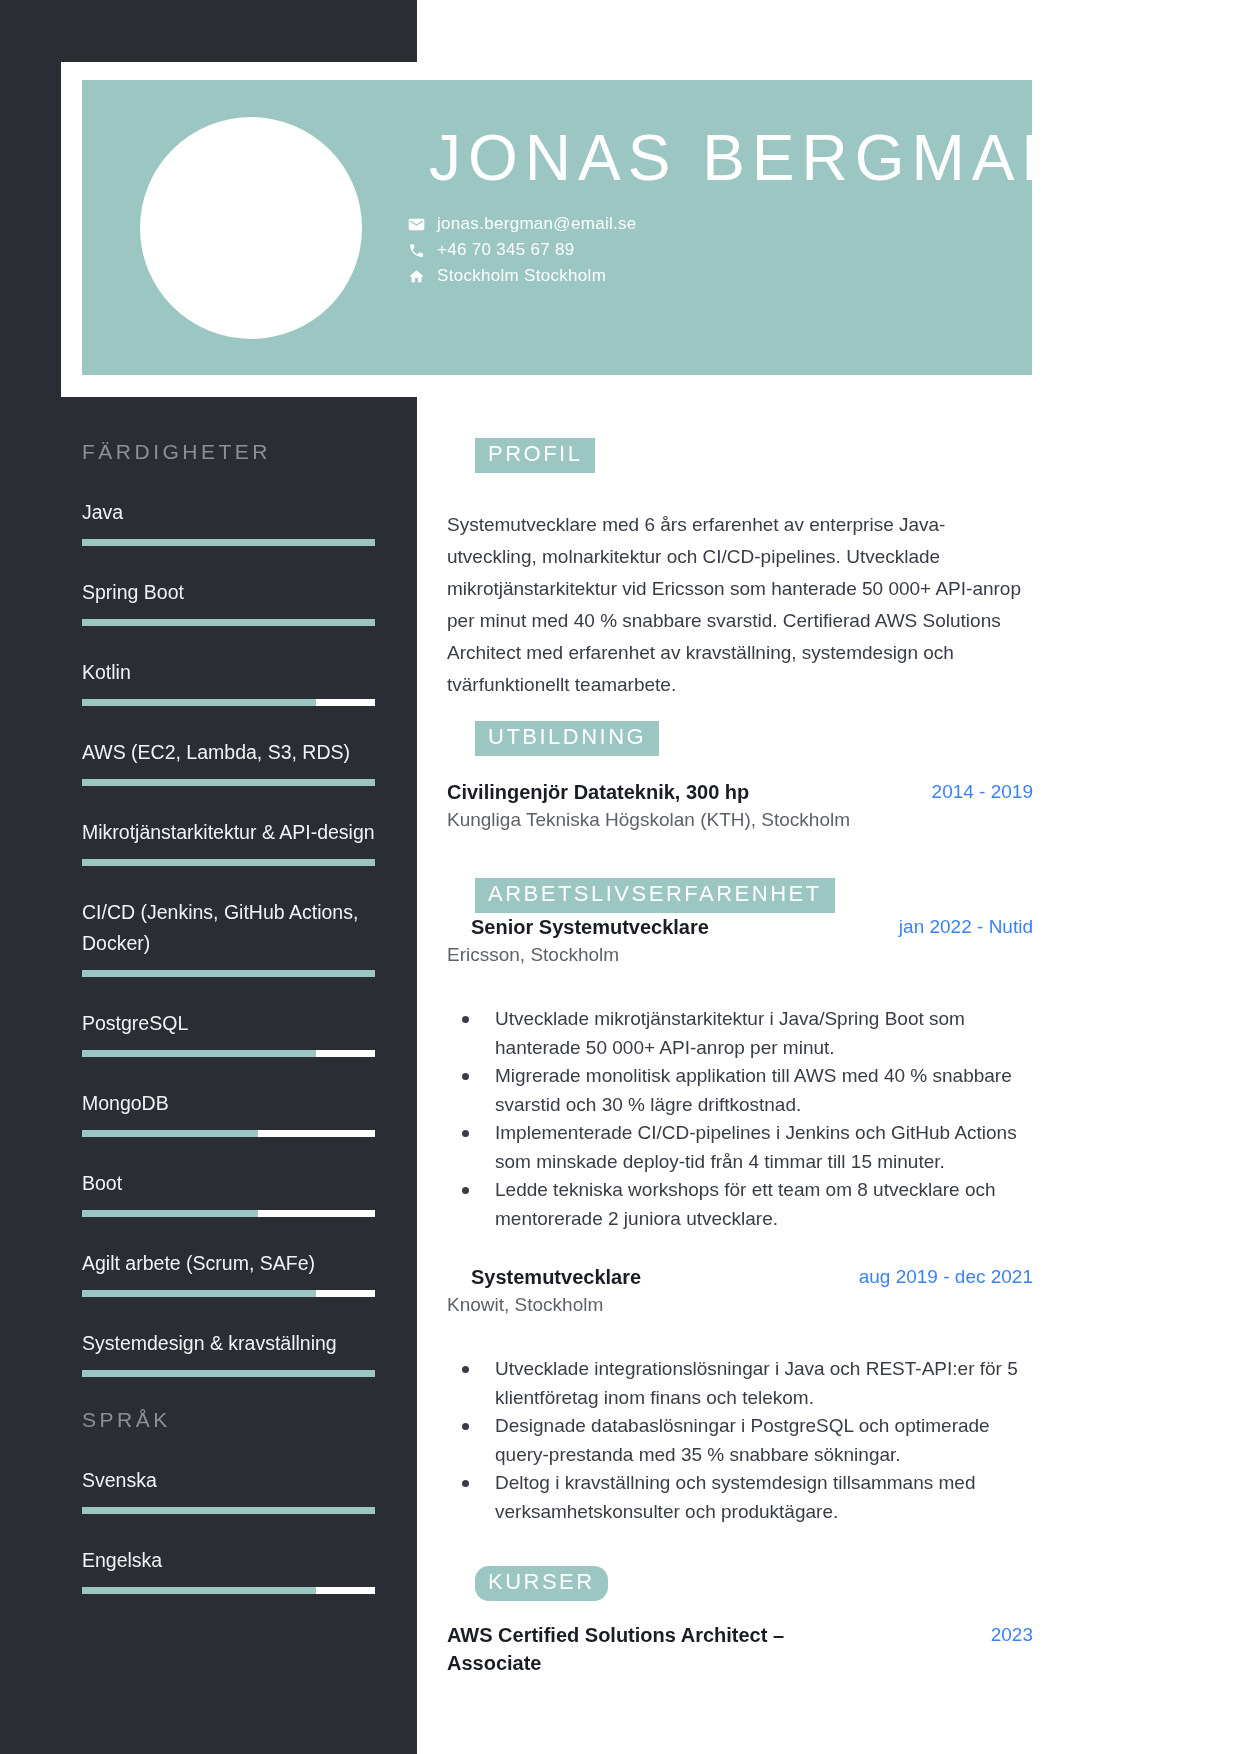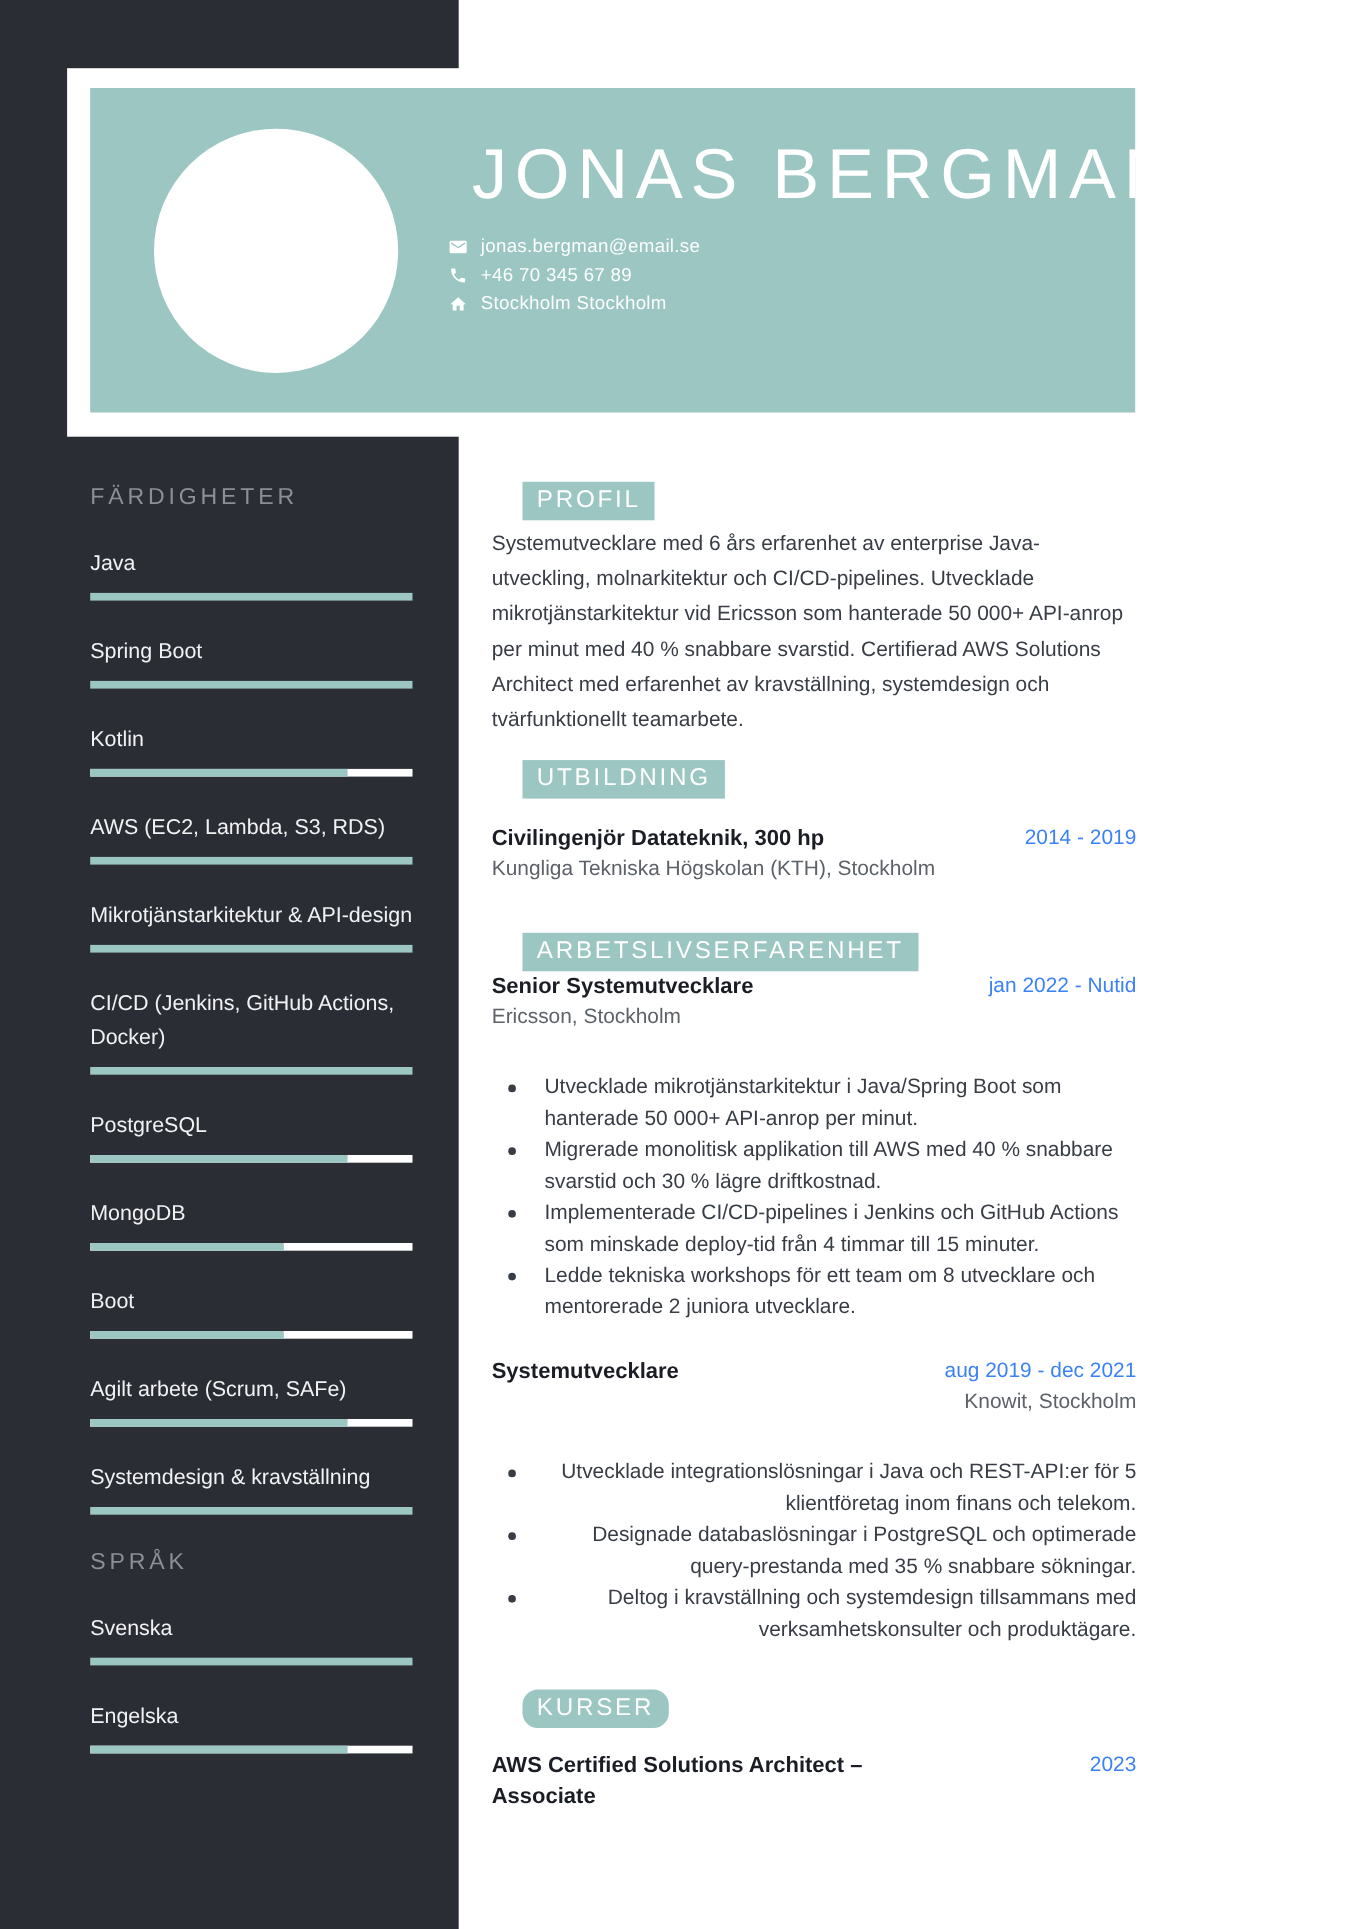"Systemutvecklare med 6 års erfarenhet" .para { margin: 6px 0 0 0 -> 36px 0 0 0 }
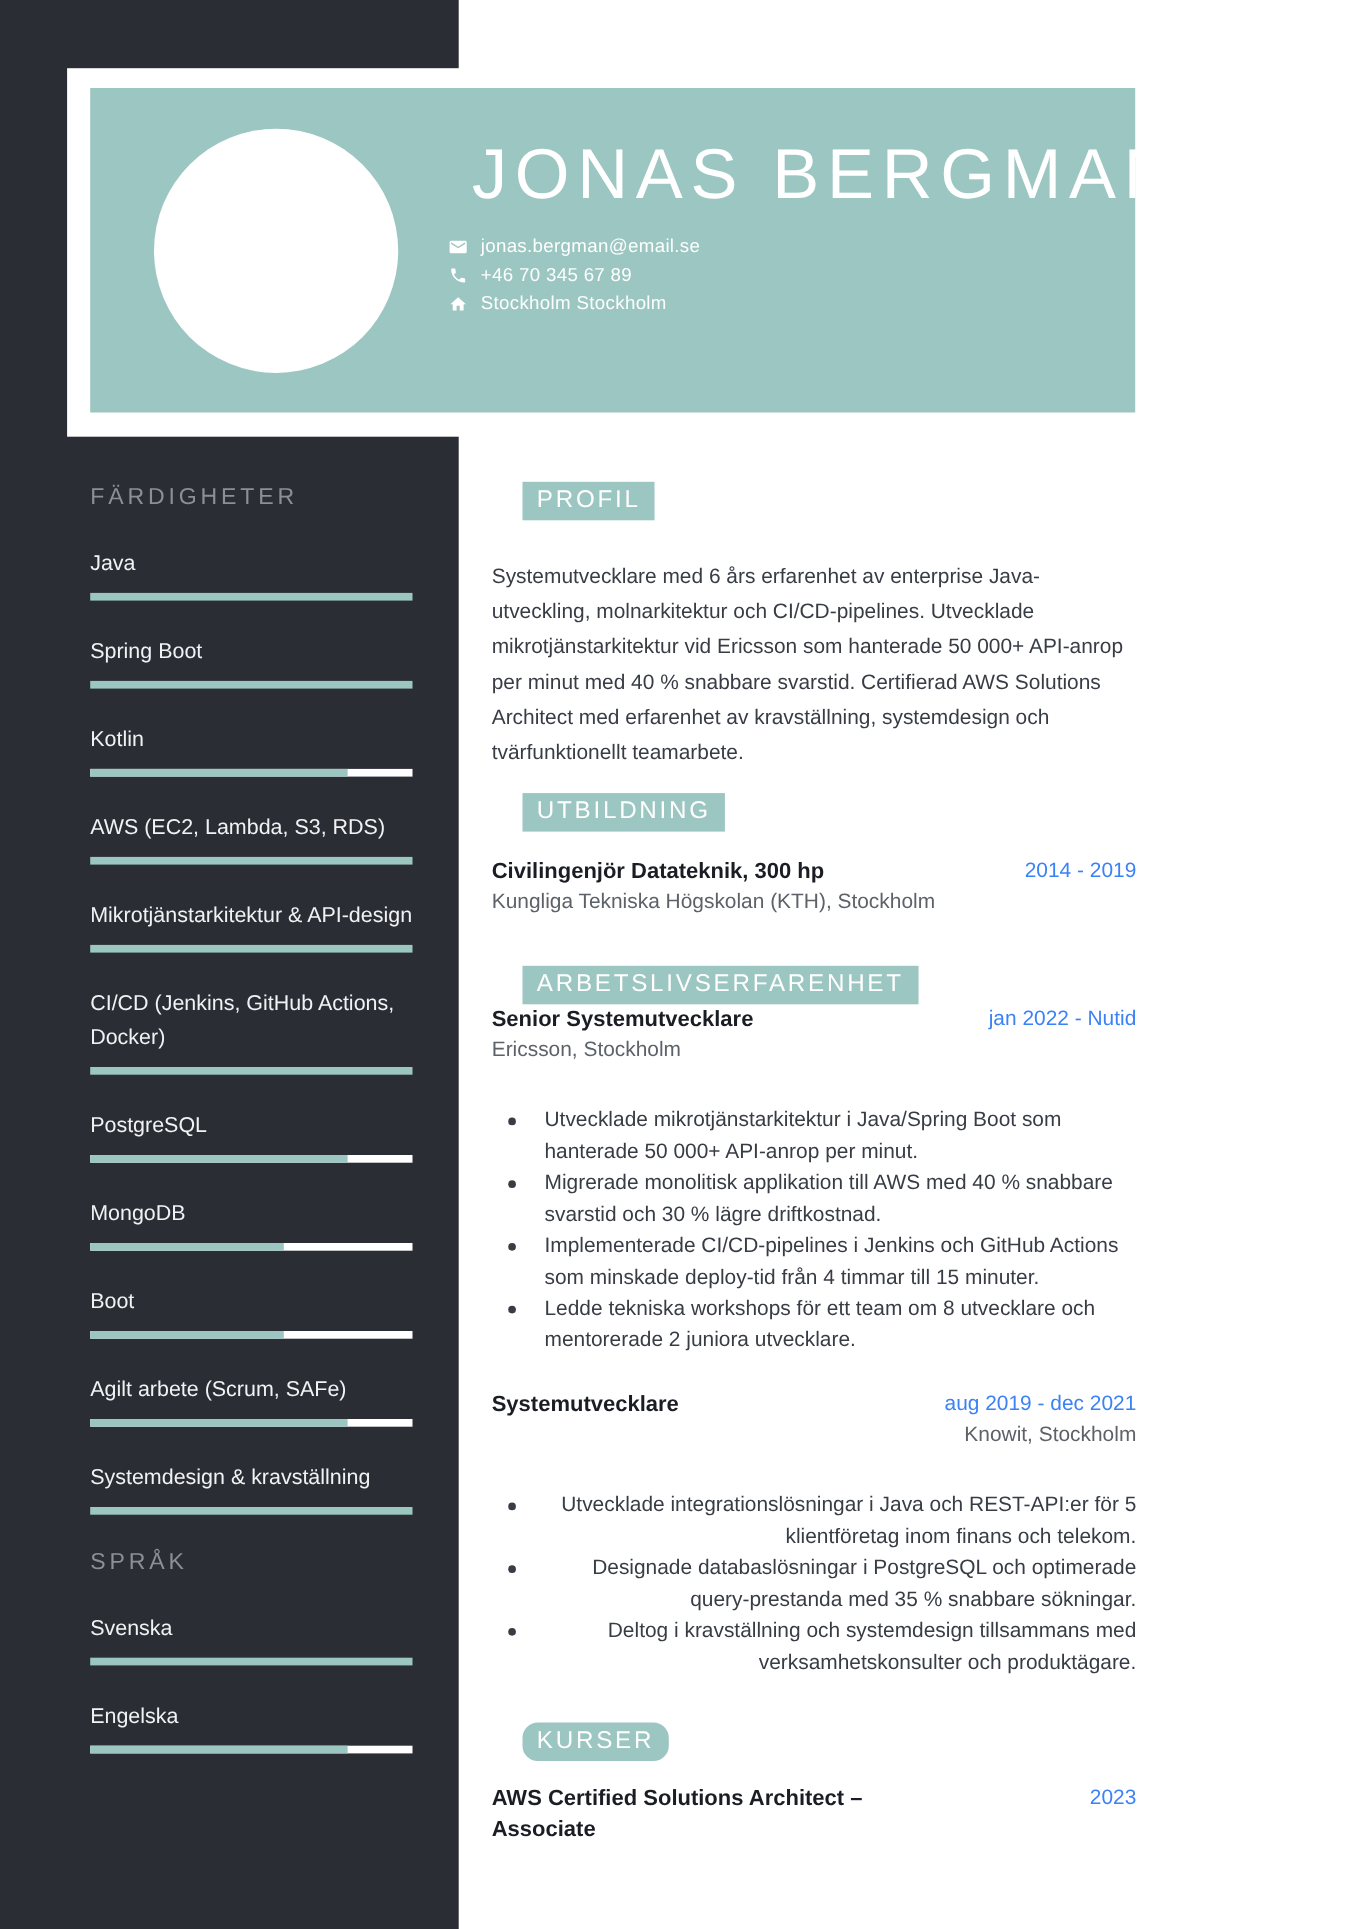"Senior Systemutvecklare" .job-head { margin-left: none -> 24px }
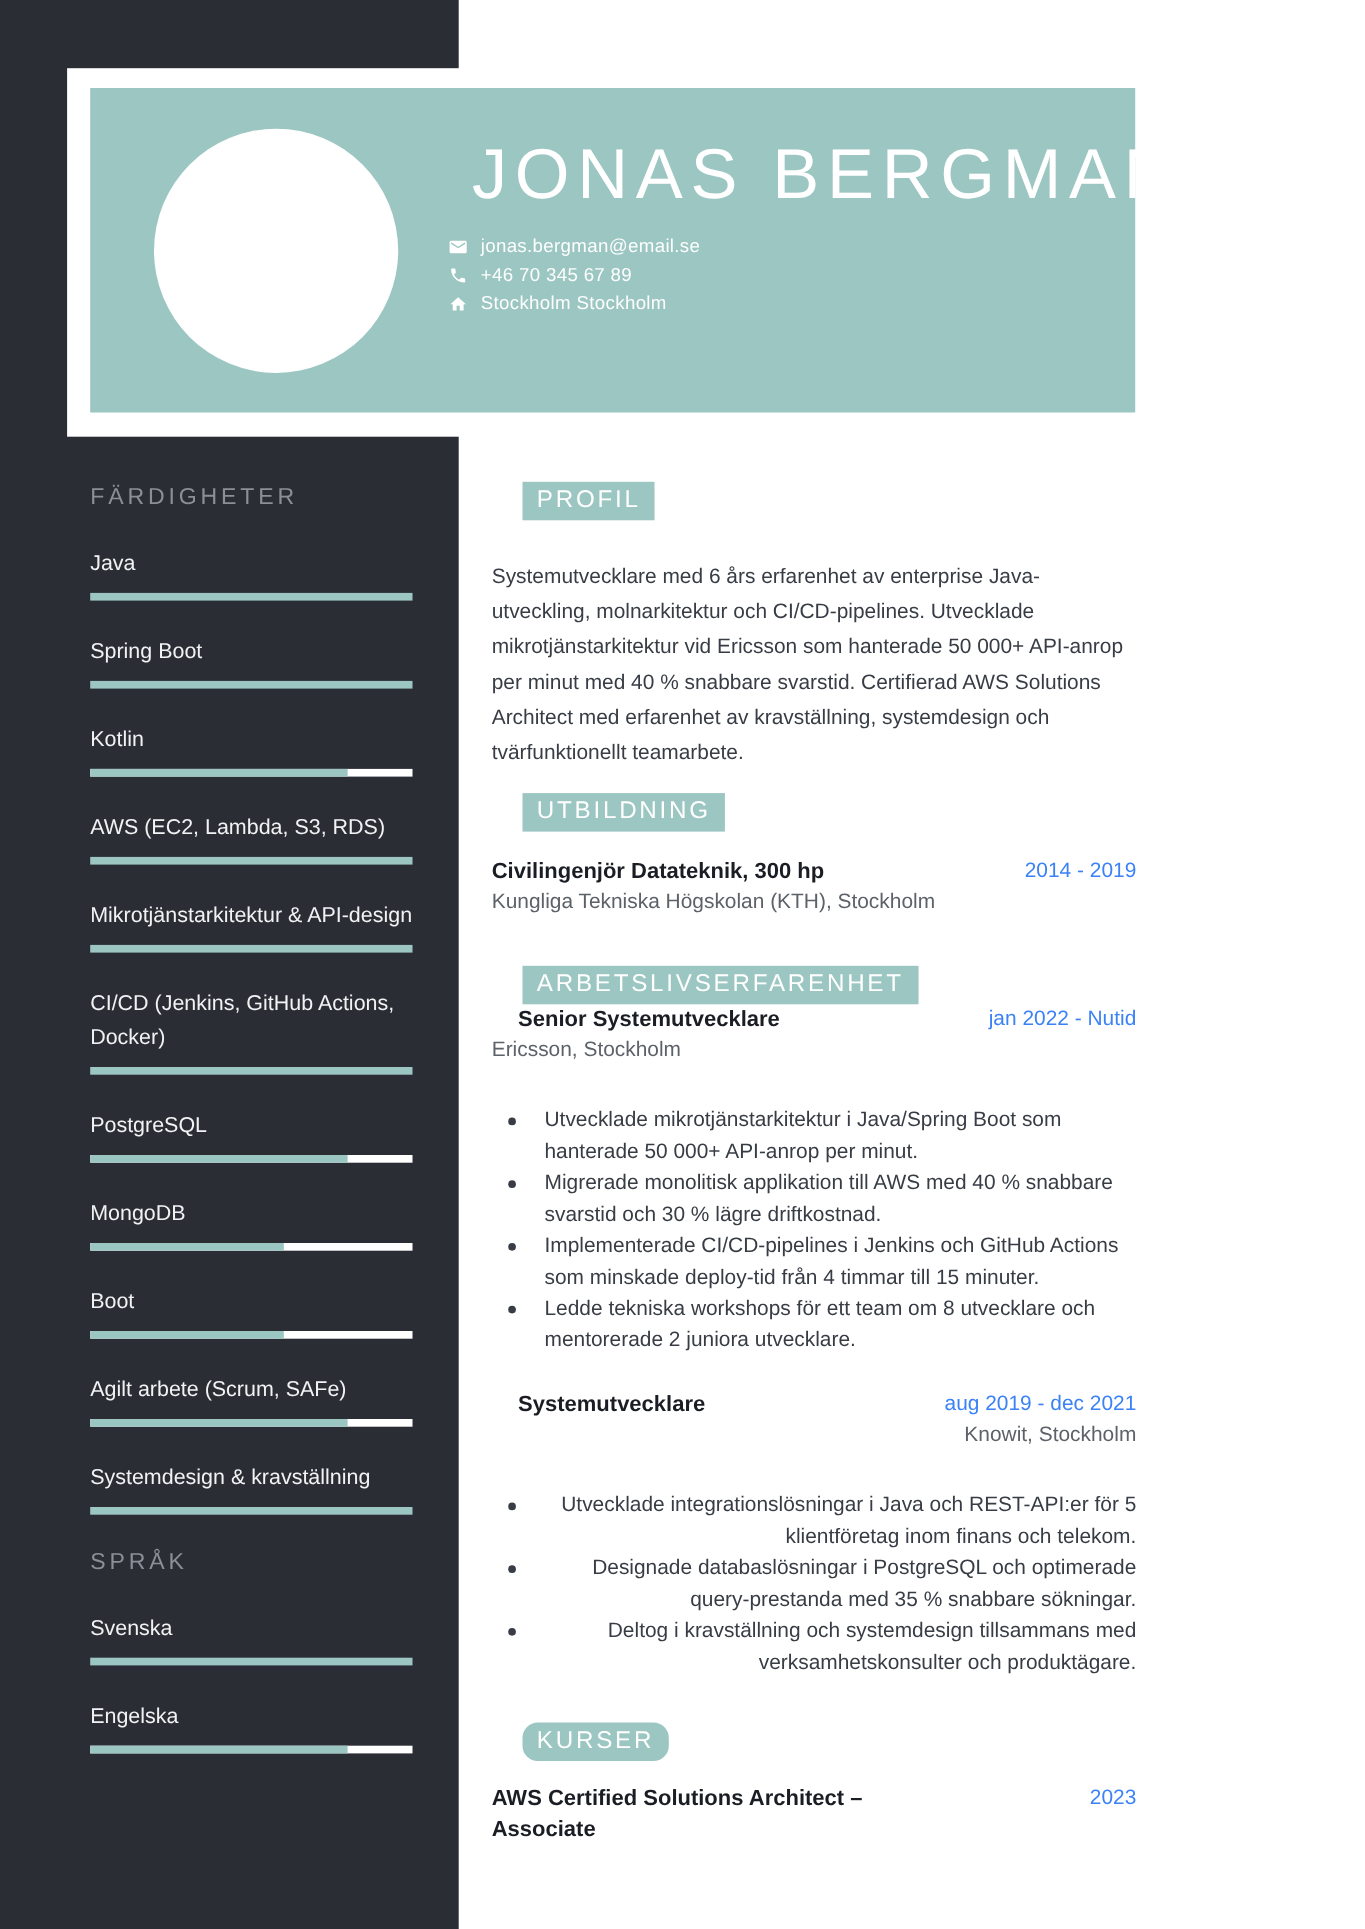"Systemutvecklare" .job + .job { text-align: right -> none }
